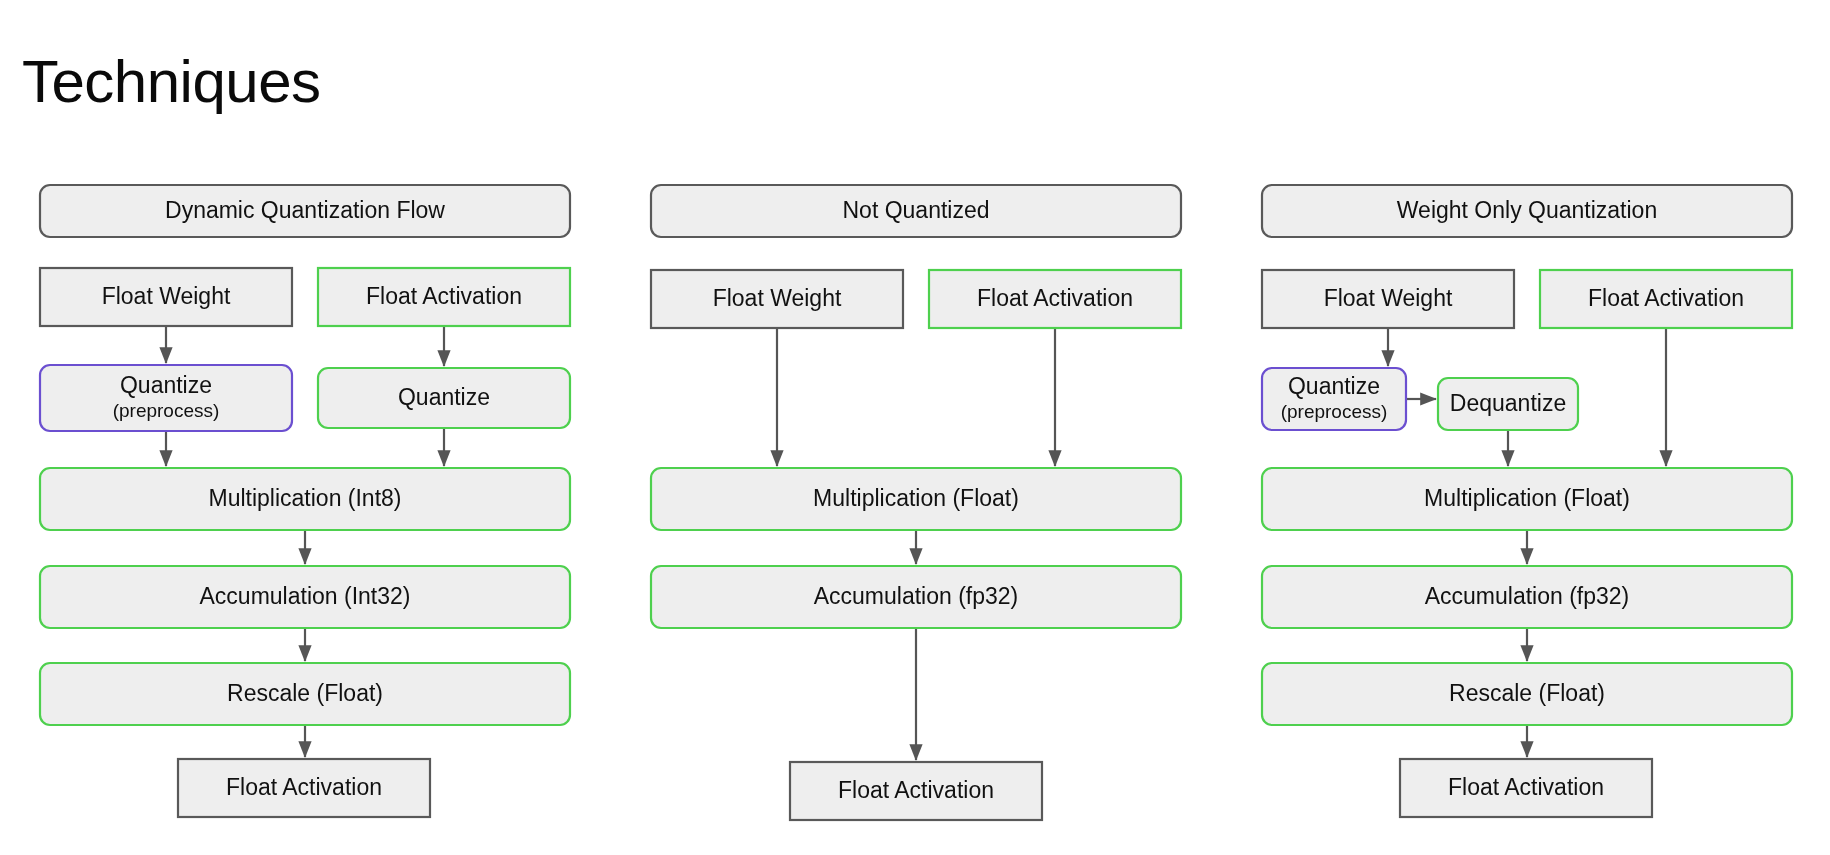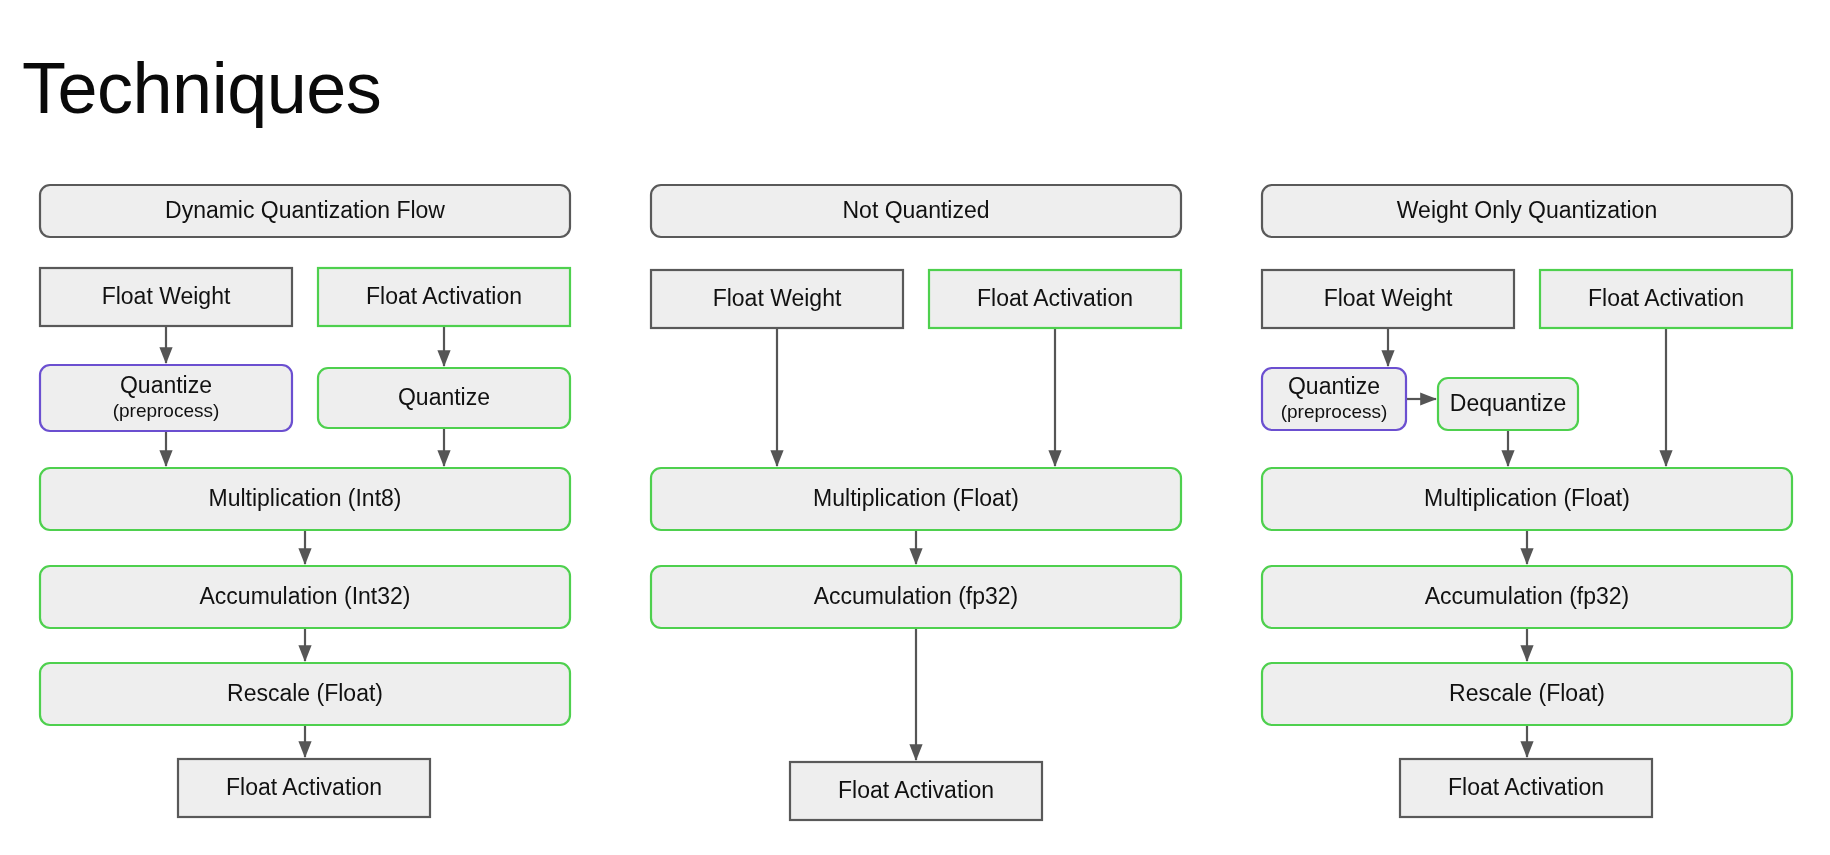"Techniques" #page-title { font-size: 72px -> 60px }
